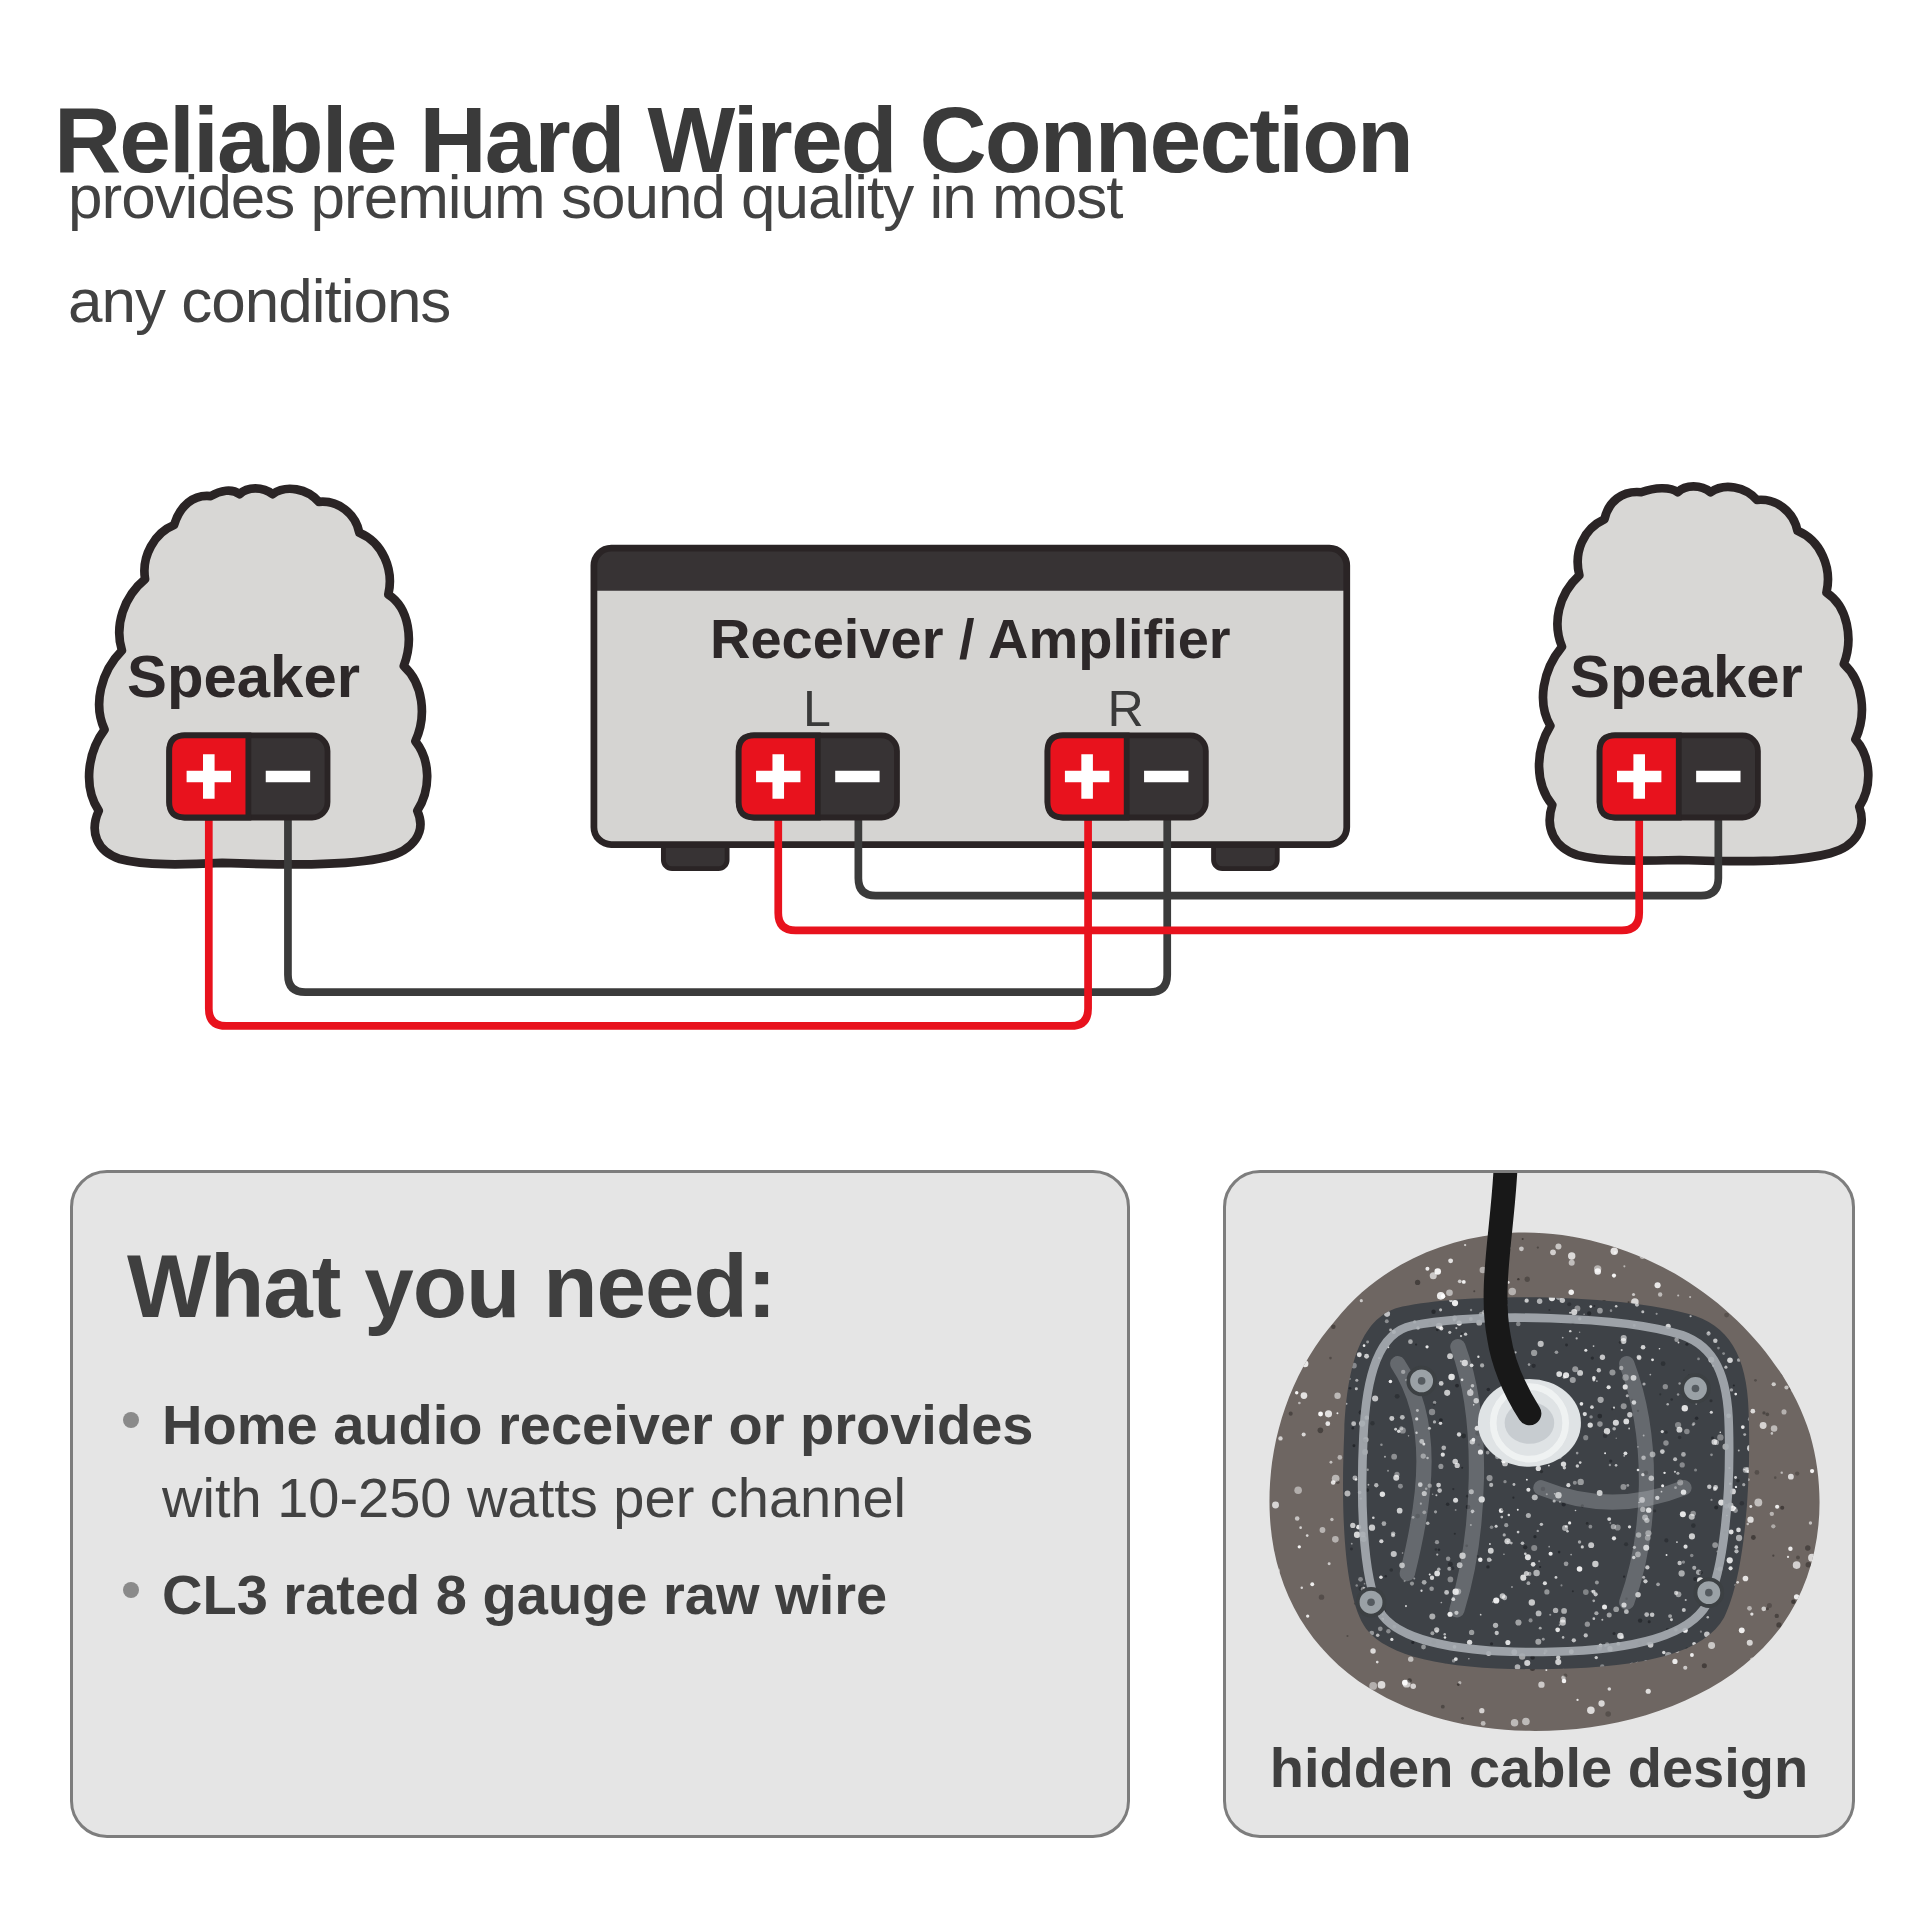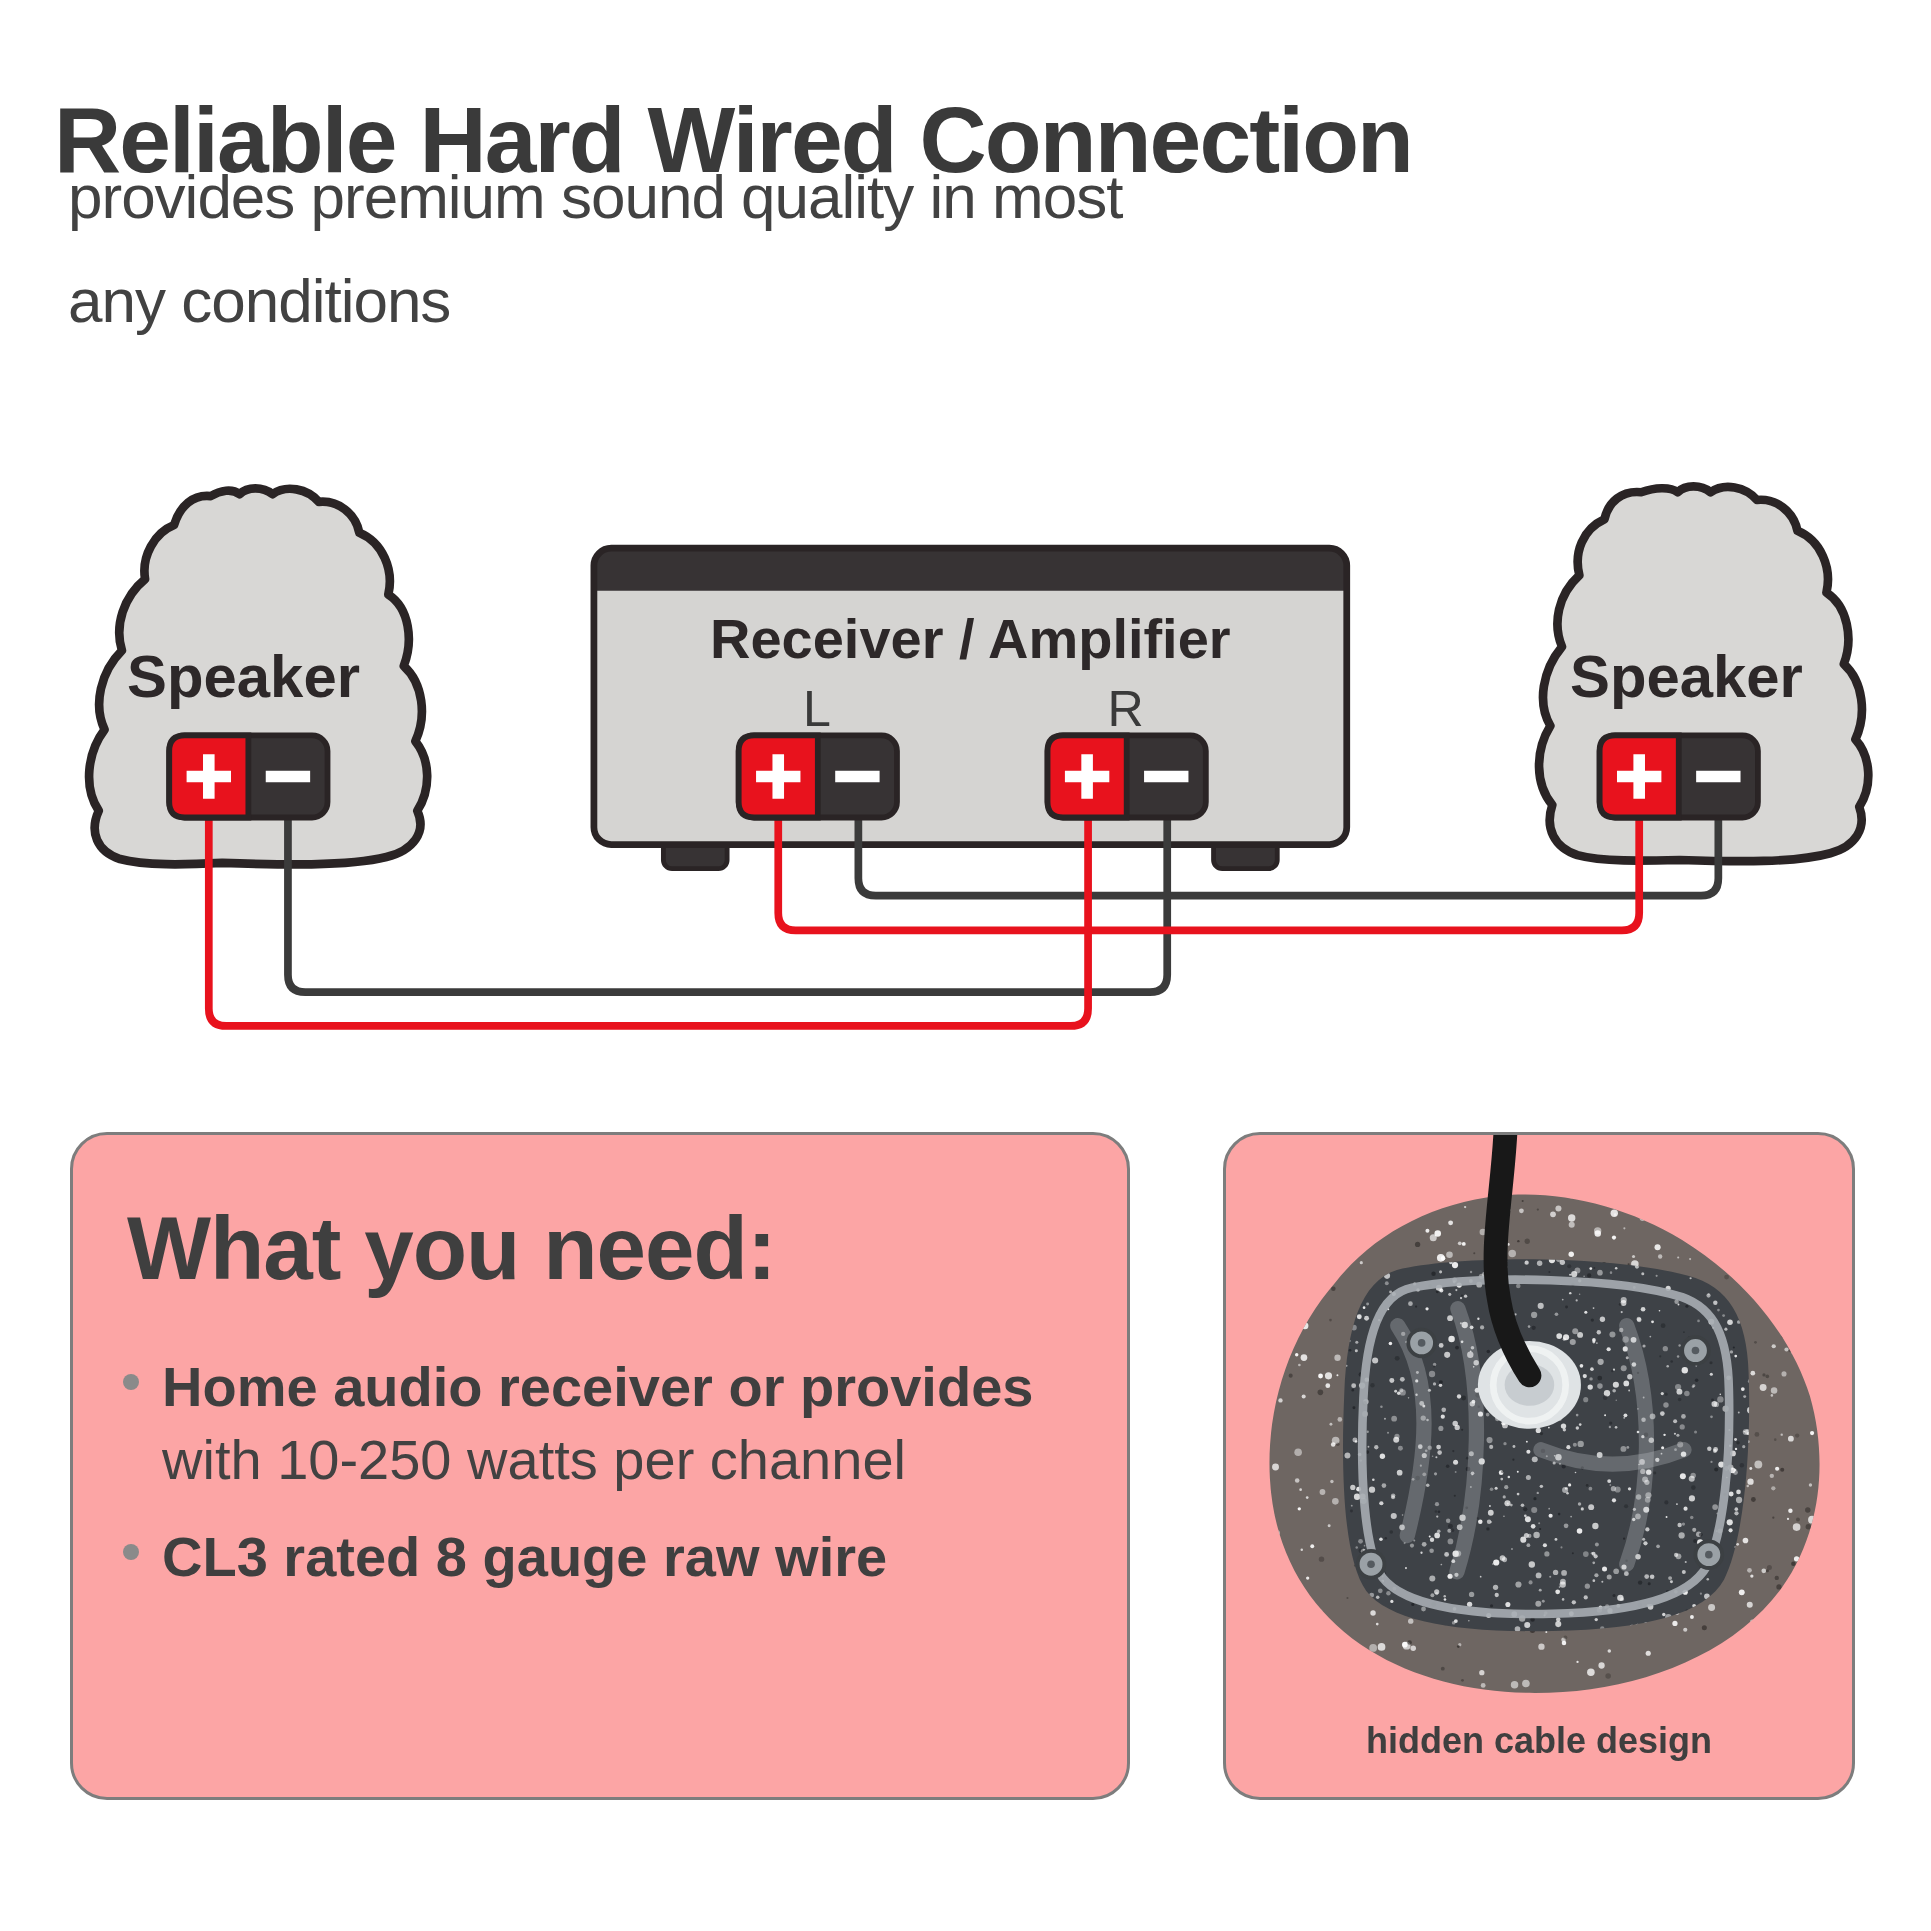"What you need:" .card { background: #fca5a5 -> #e5e5e5; top: 1132px -> 1170px }
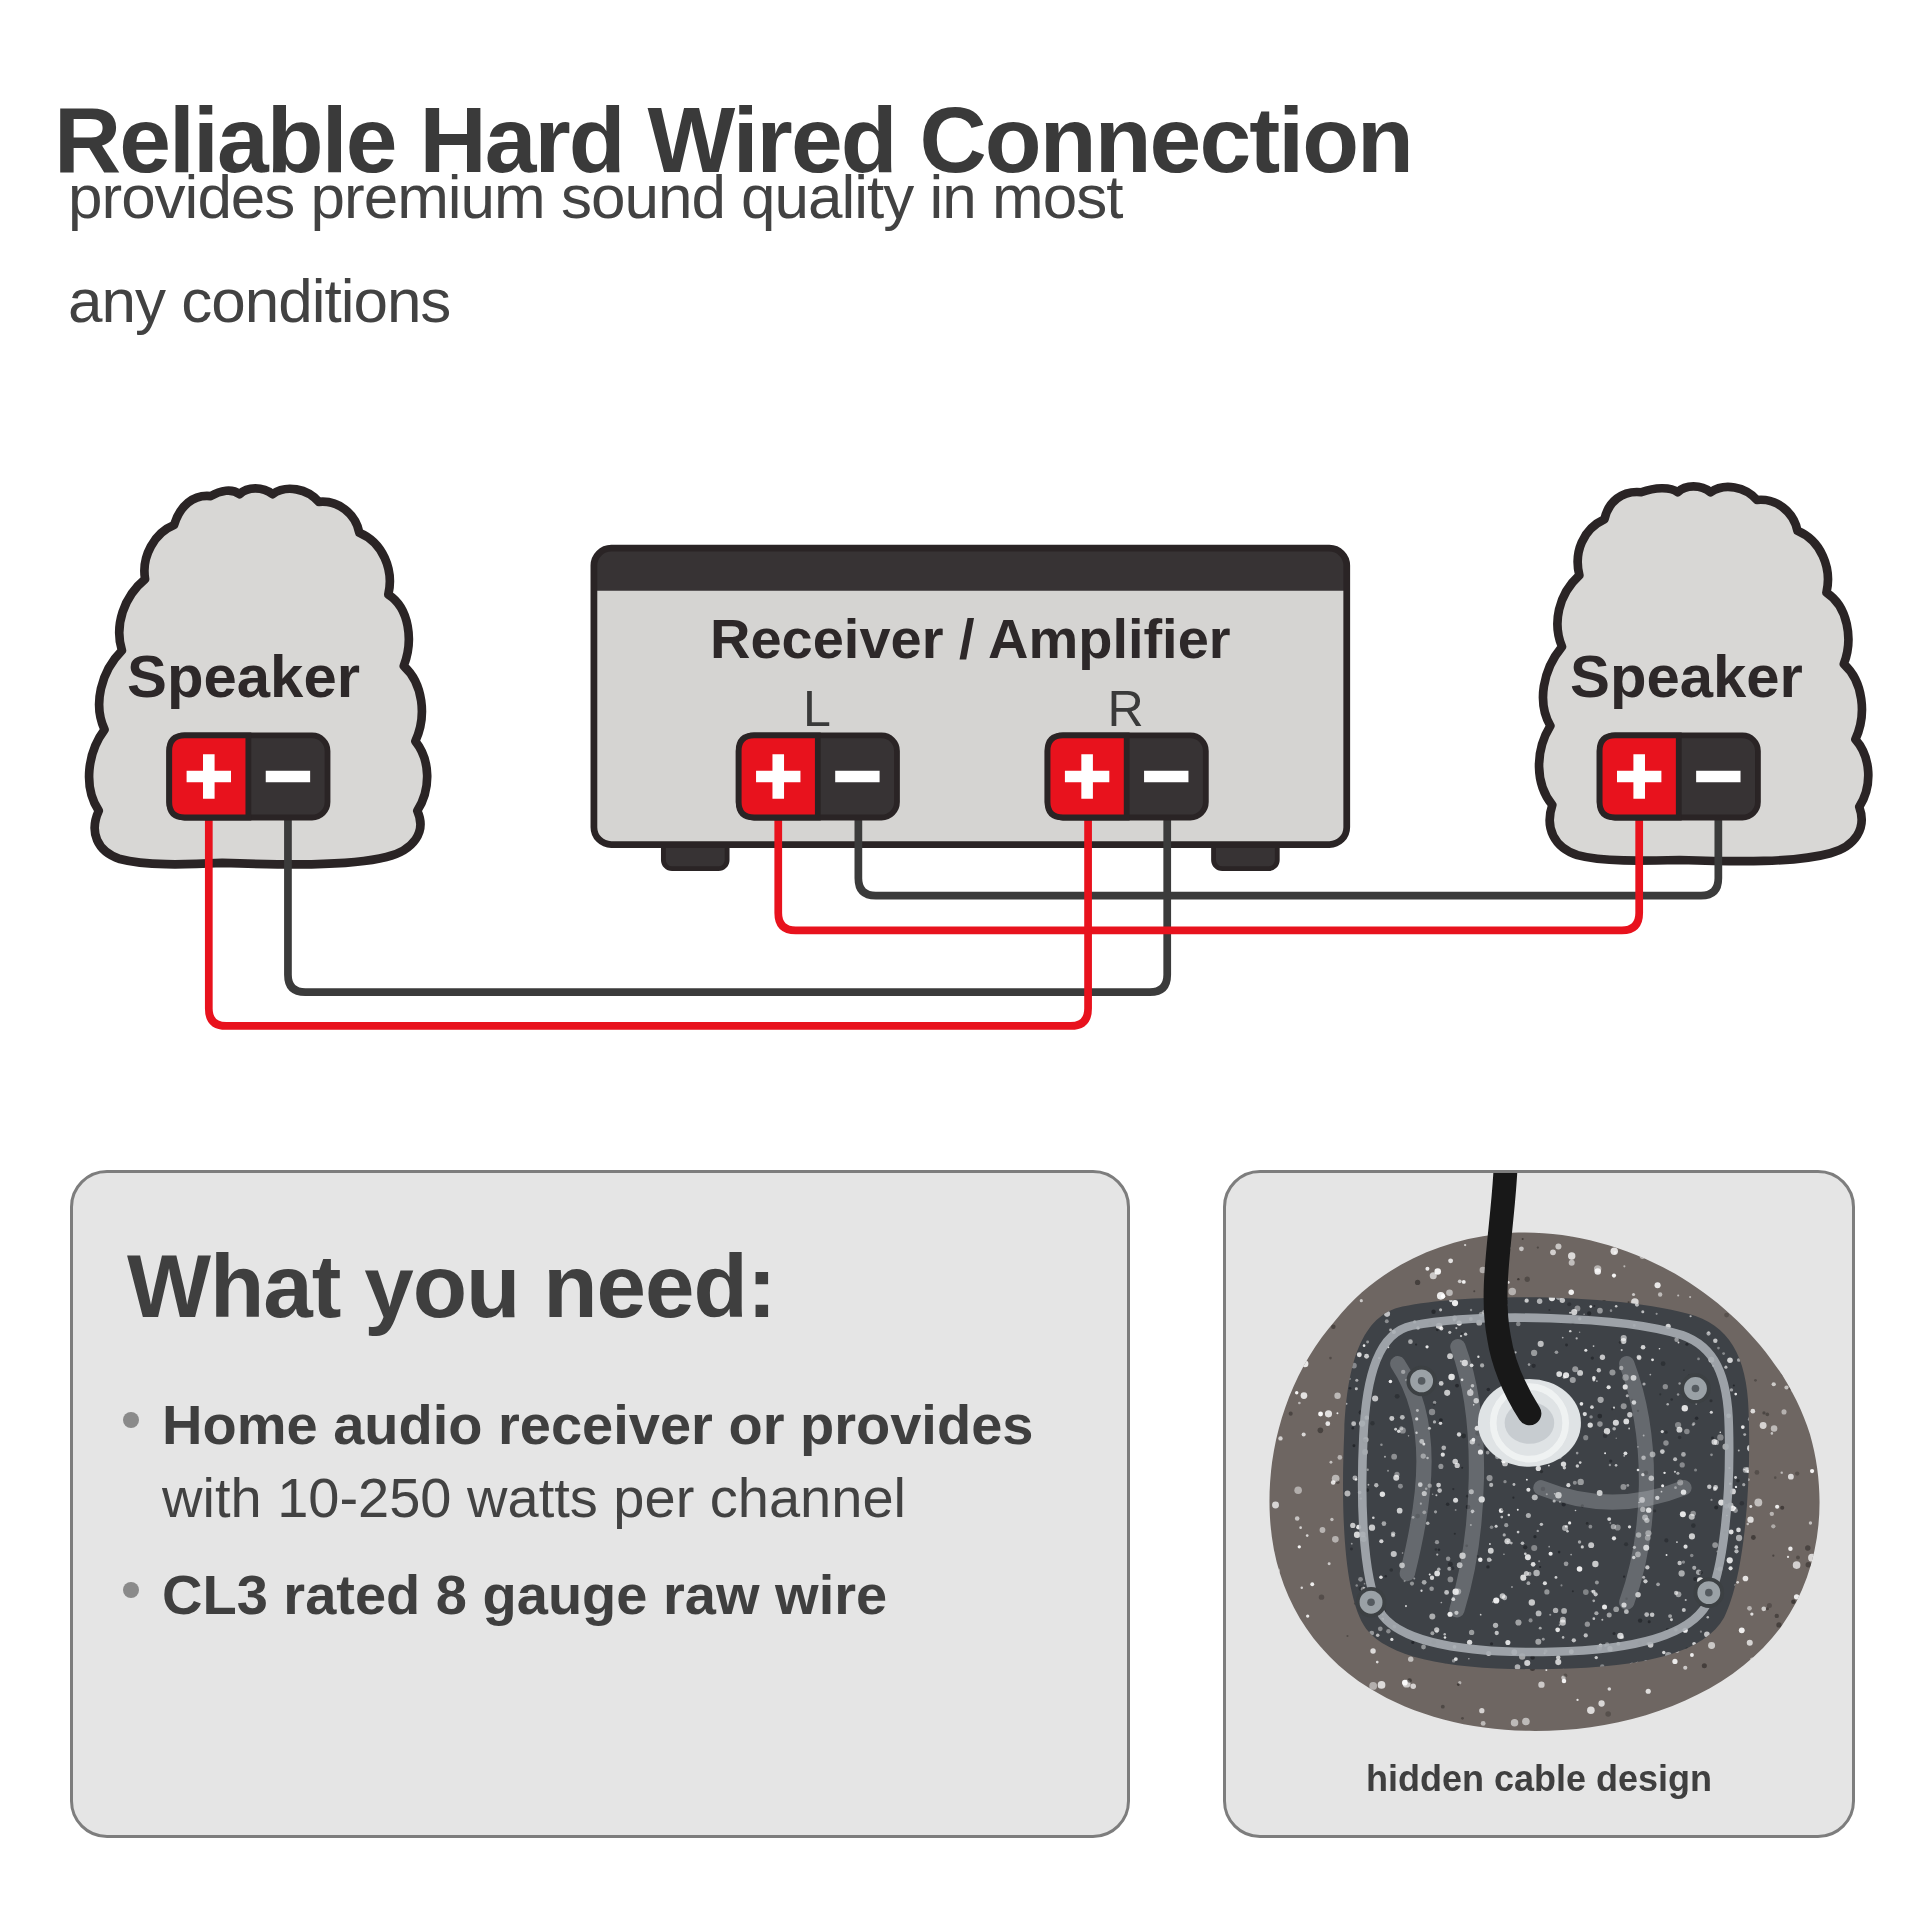"hidden cable design" .caption { font-size: 36px -> 56px }
